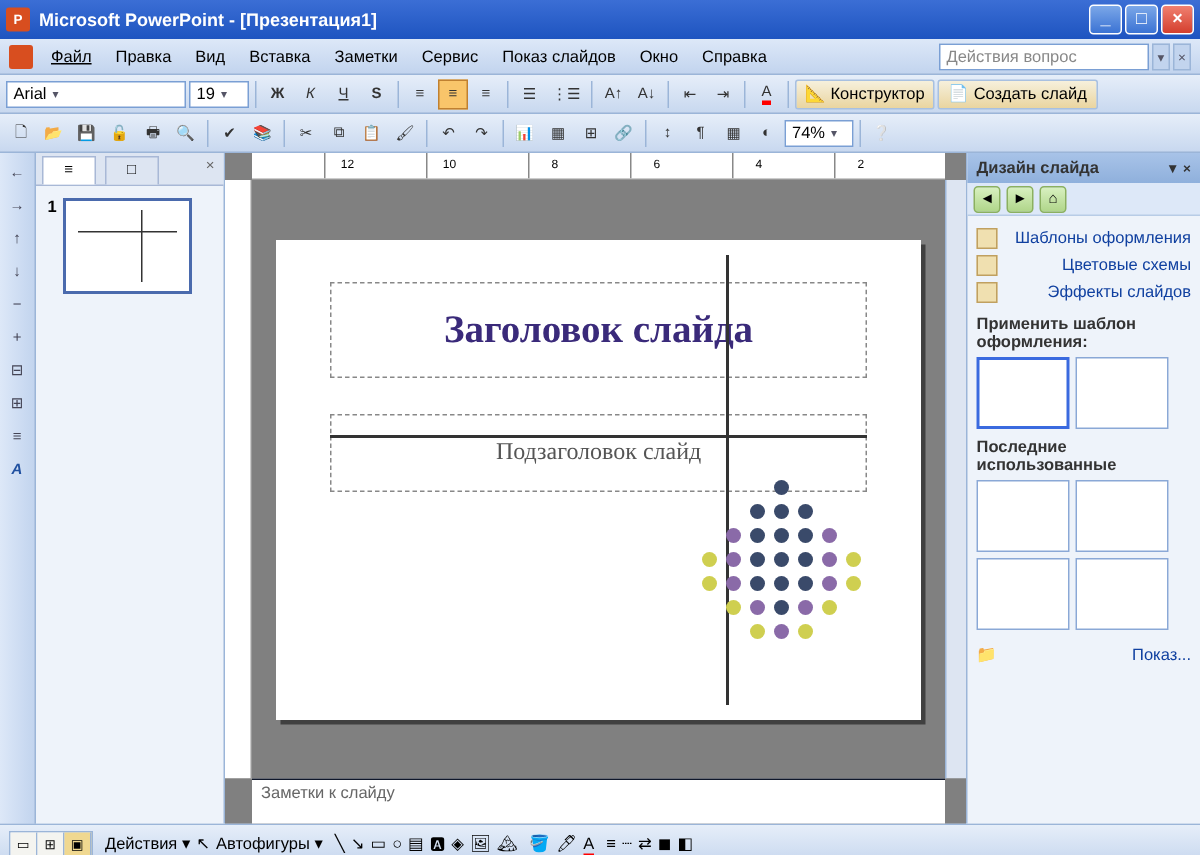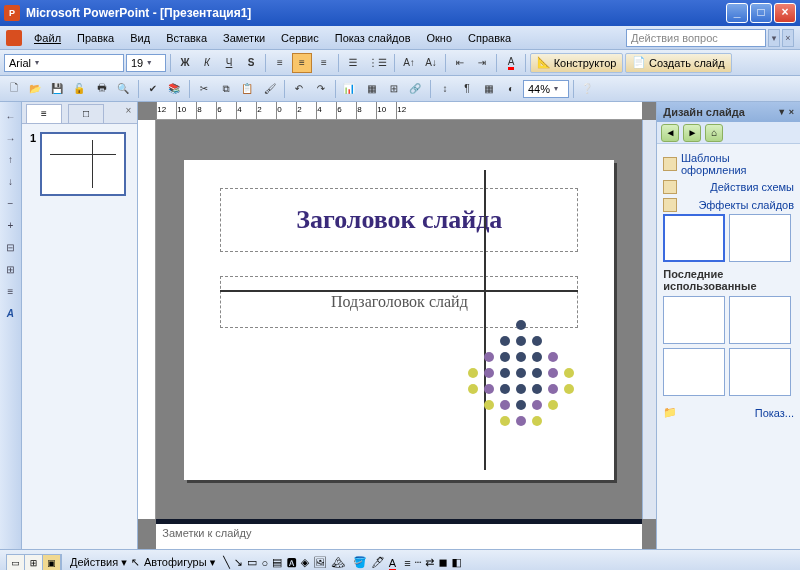"44%" span { text: 44% -> 74% }
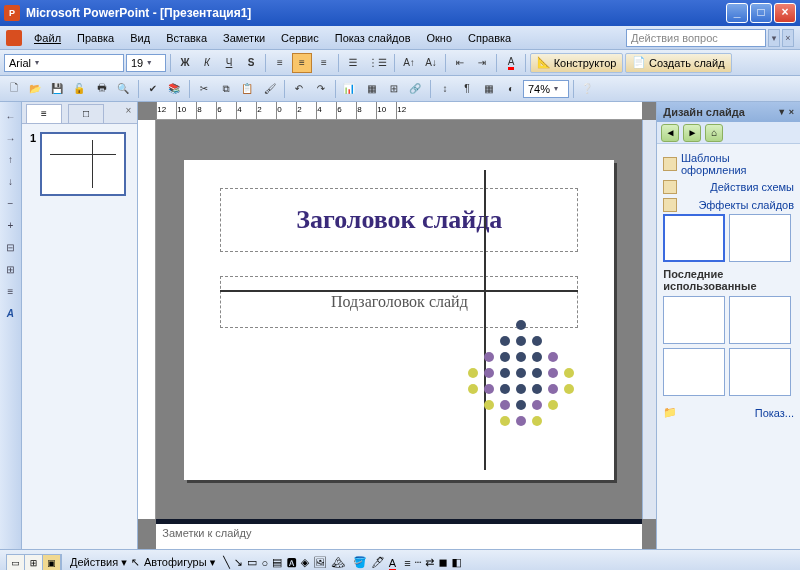"12" .hruler .tk { margin-left: none -> 48px; text-align: left -> right }
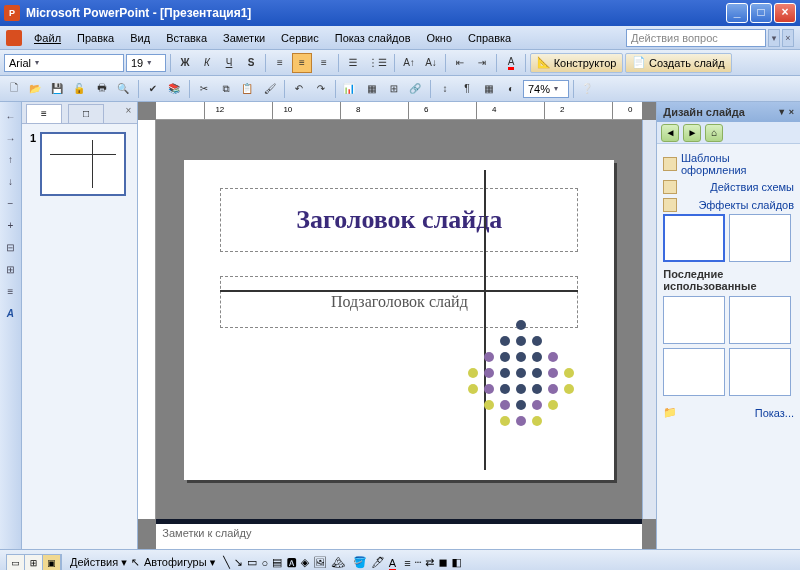"Действия схемы" span { text: Действия -> Цветовые }
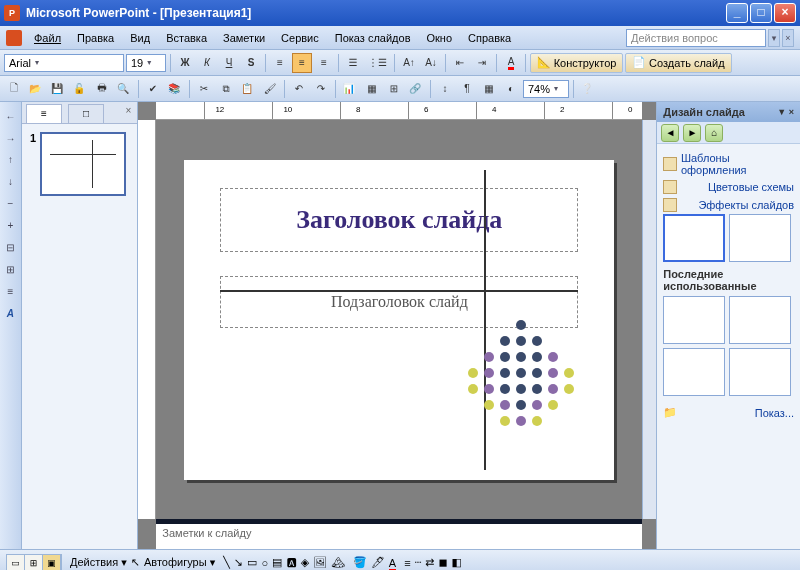"Заголовок слайда" .canvas { padding: 28px -> 16px }
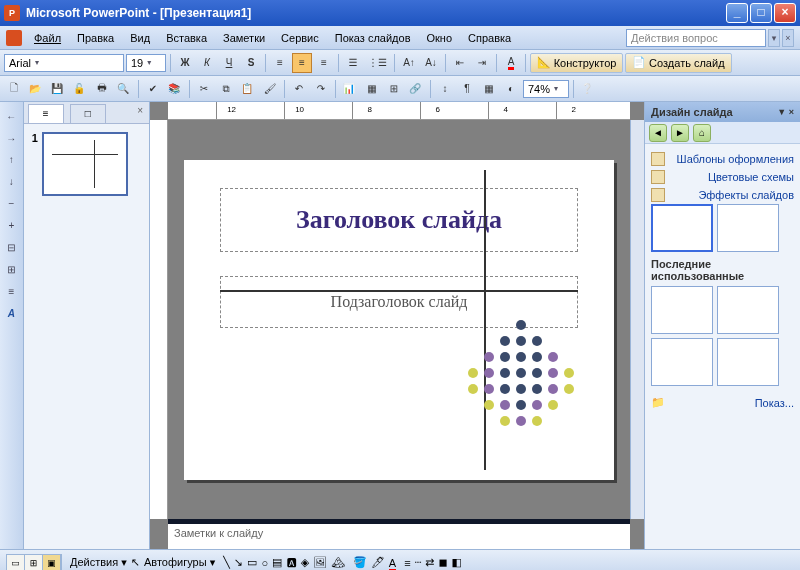"Применить шаблон оформления:" div.tp-sec { html: none -> <div>Применить шаблон оформления:</div> }
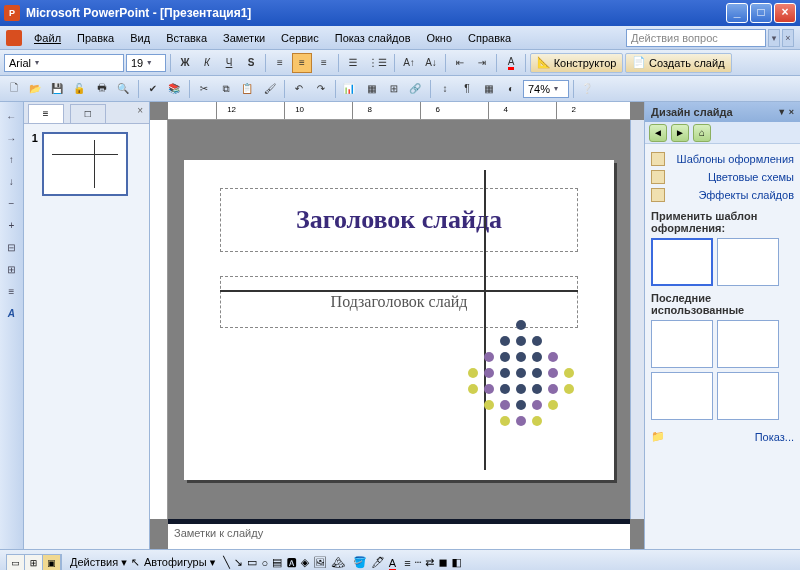"Заметки к слайду" .notes { border-top: 5px solid #0f172a -> 1px solid #0f172a }
